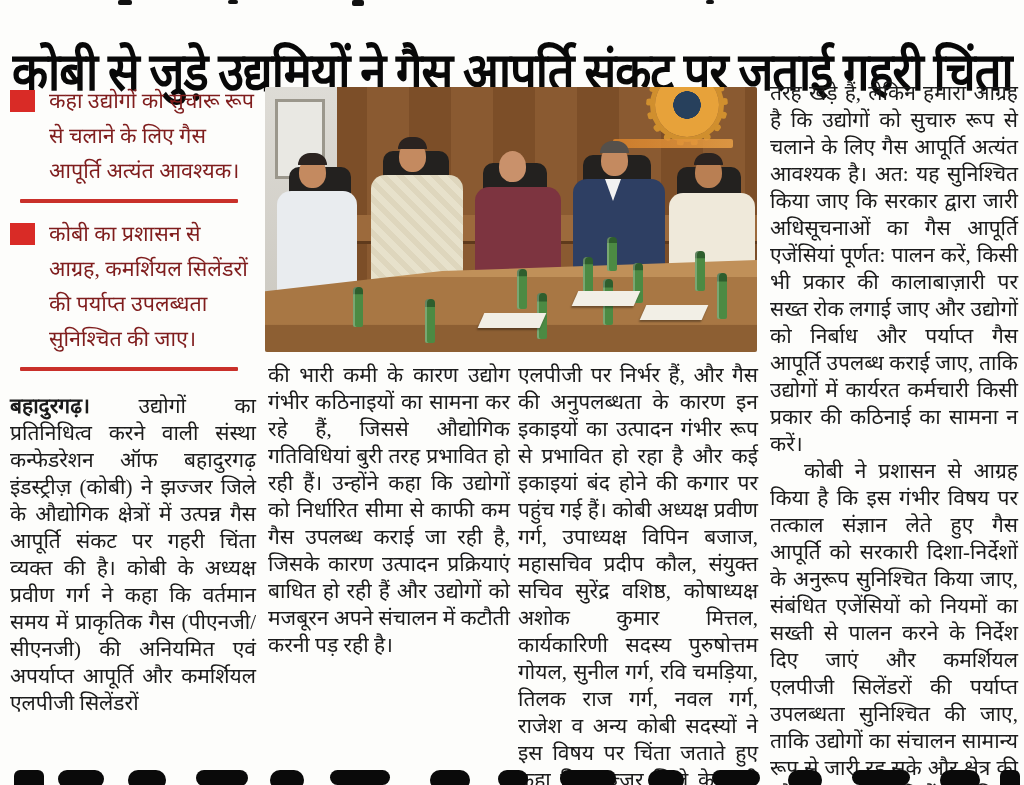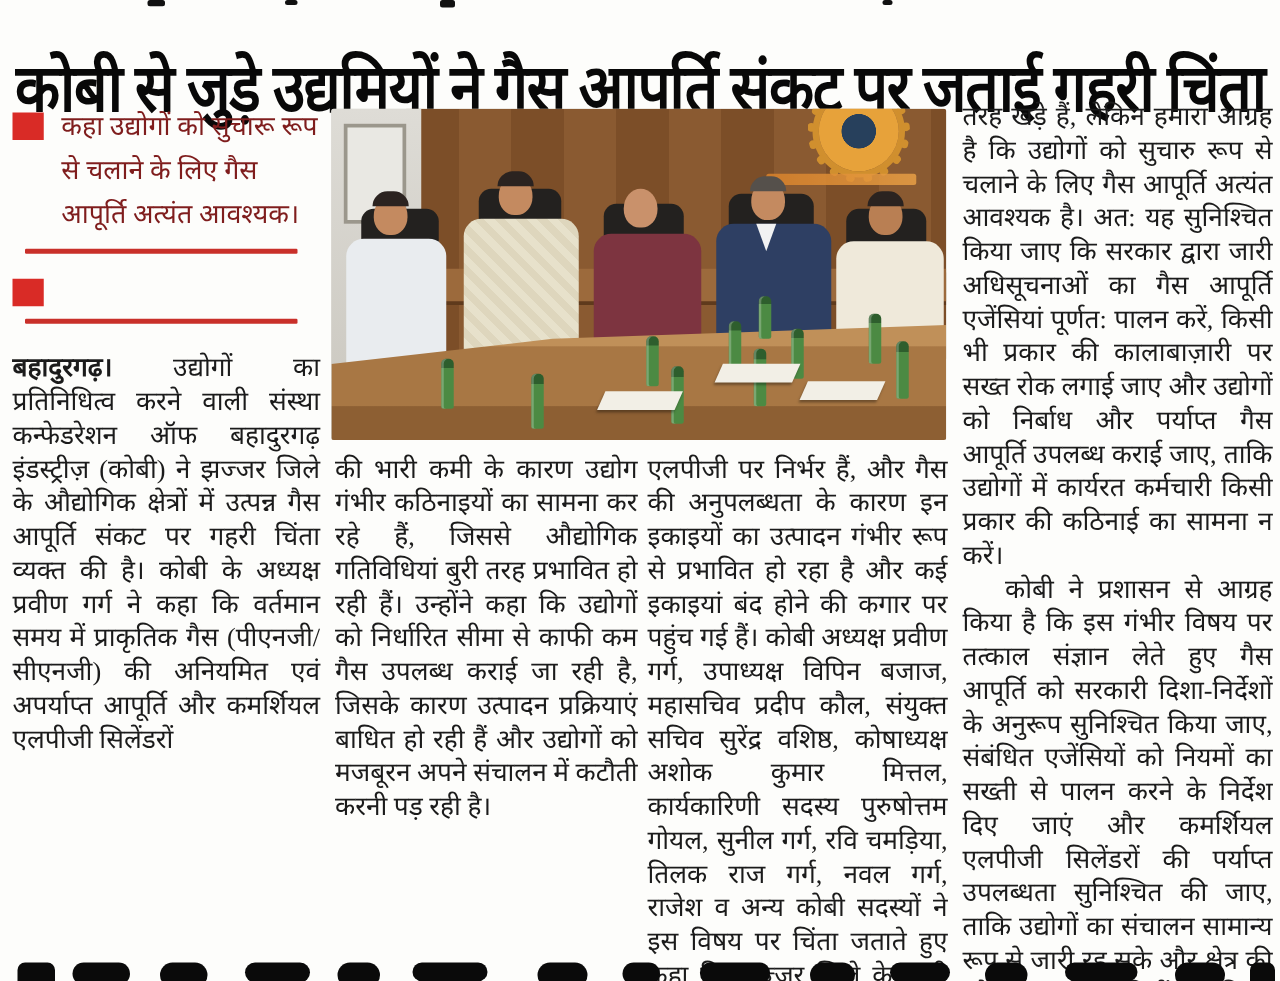"कोबी का प्रशासन से आग्रह," span.highlight-text { html: none -> <span>कोबी का प्रशासन से आग्रह, कमर्शियल सिलेंडरों की पर्याप्त उपलब्धता सुनिश्चित की जाए।</span> }
